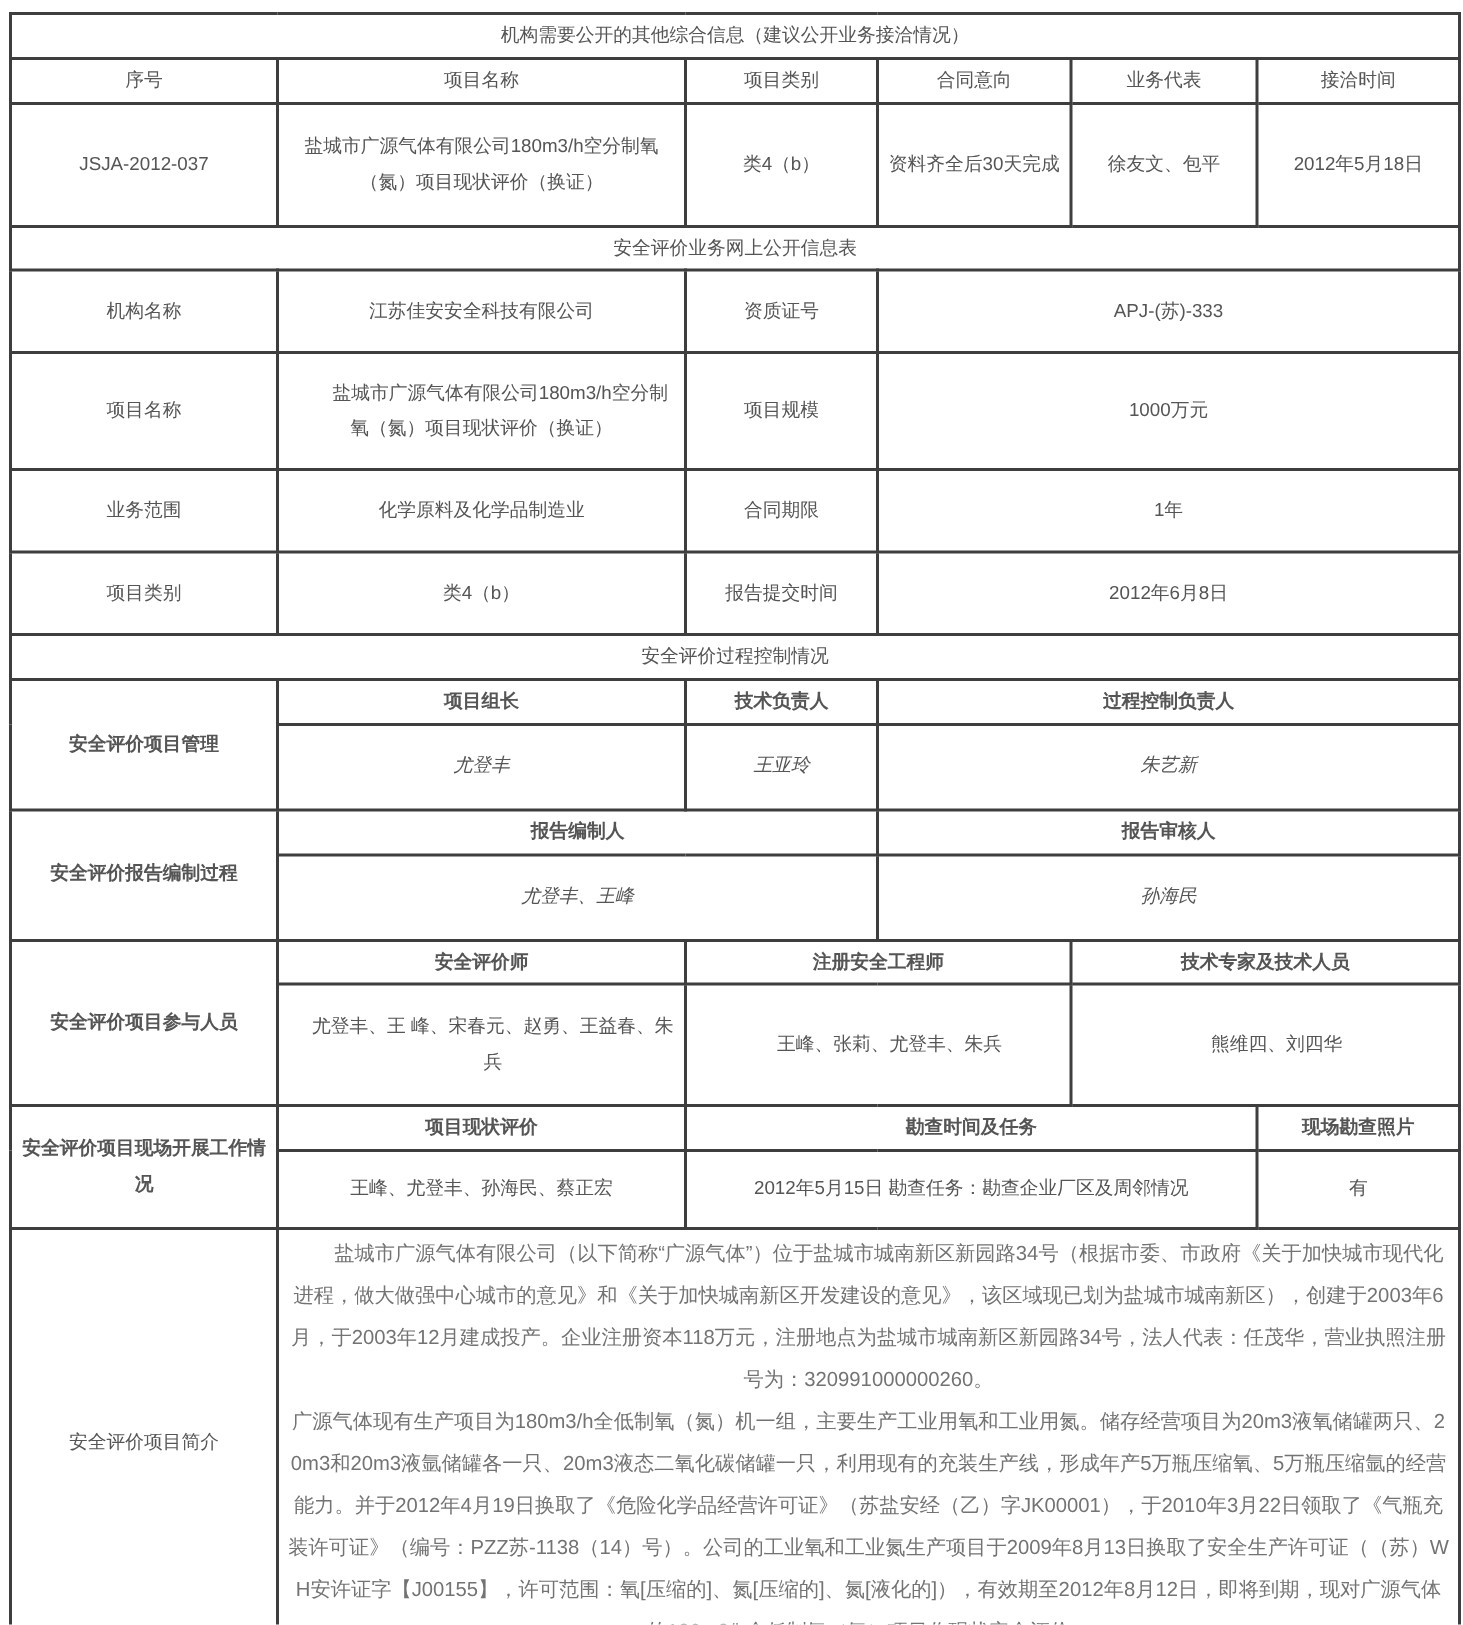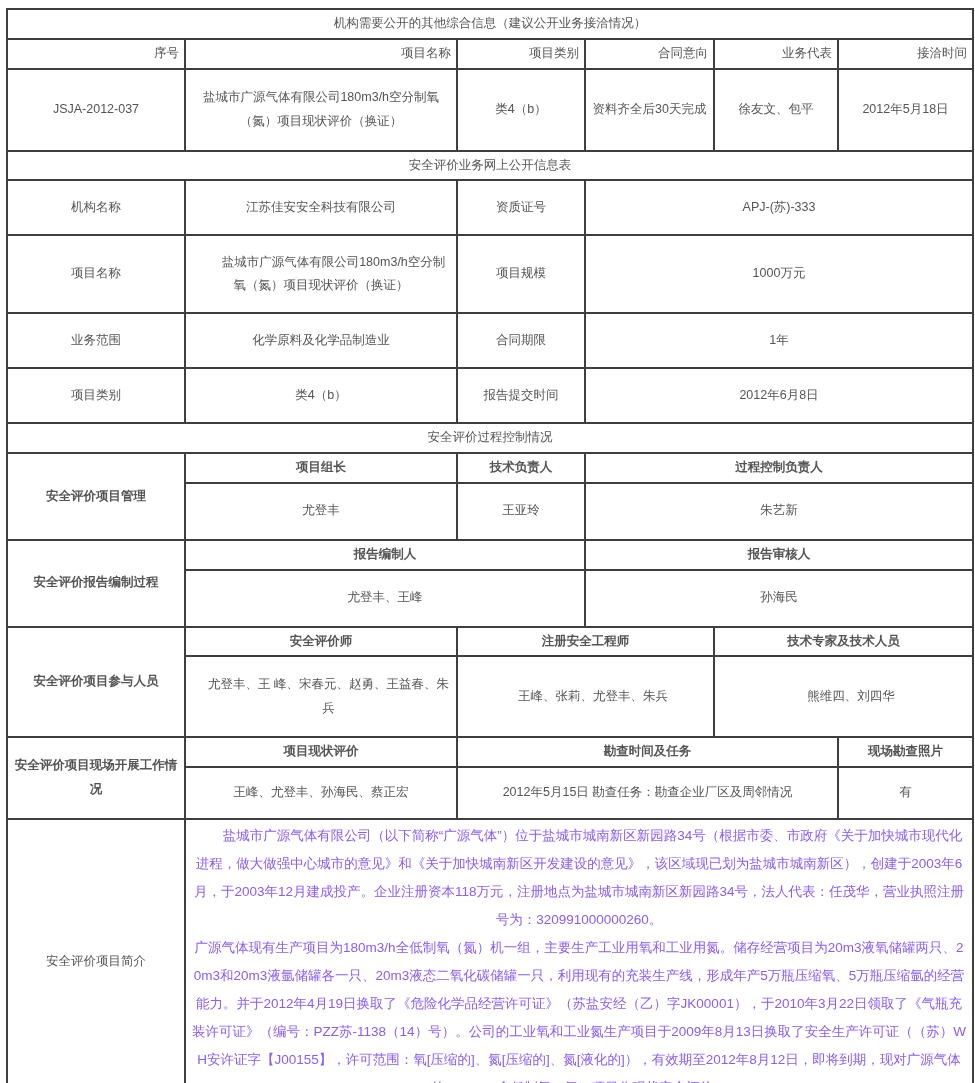"序号" tr.r-head td { text-align: right -> none }
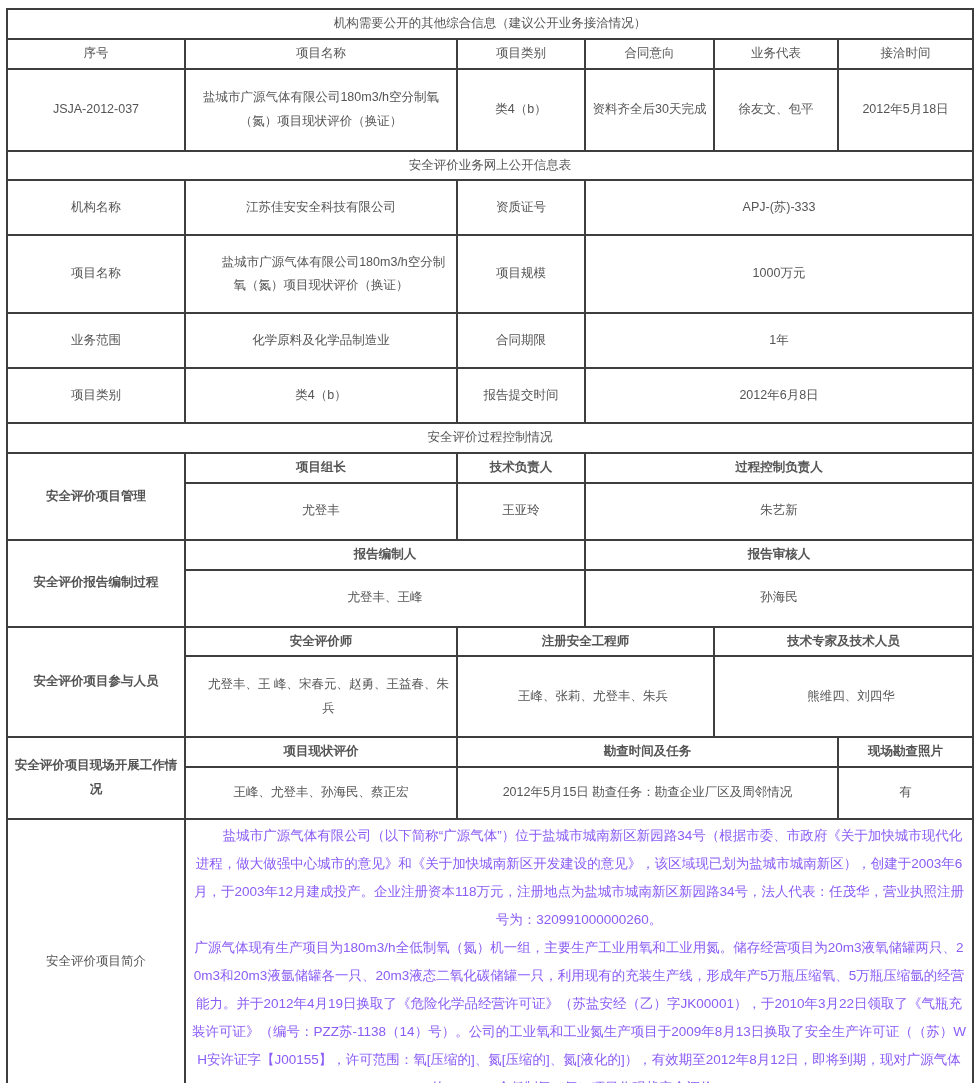"尤登丰" tr.r-names td { font-style: none -> italic }
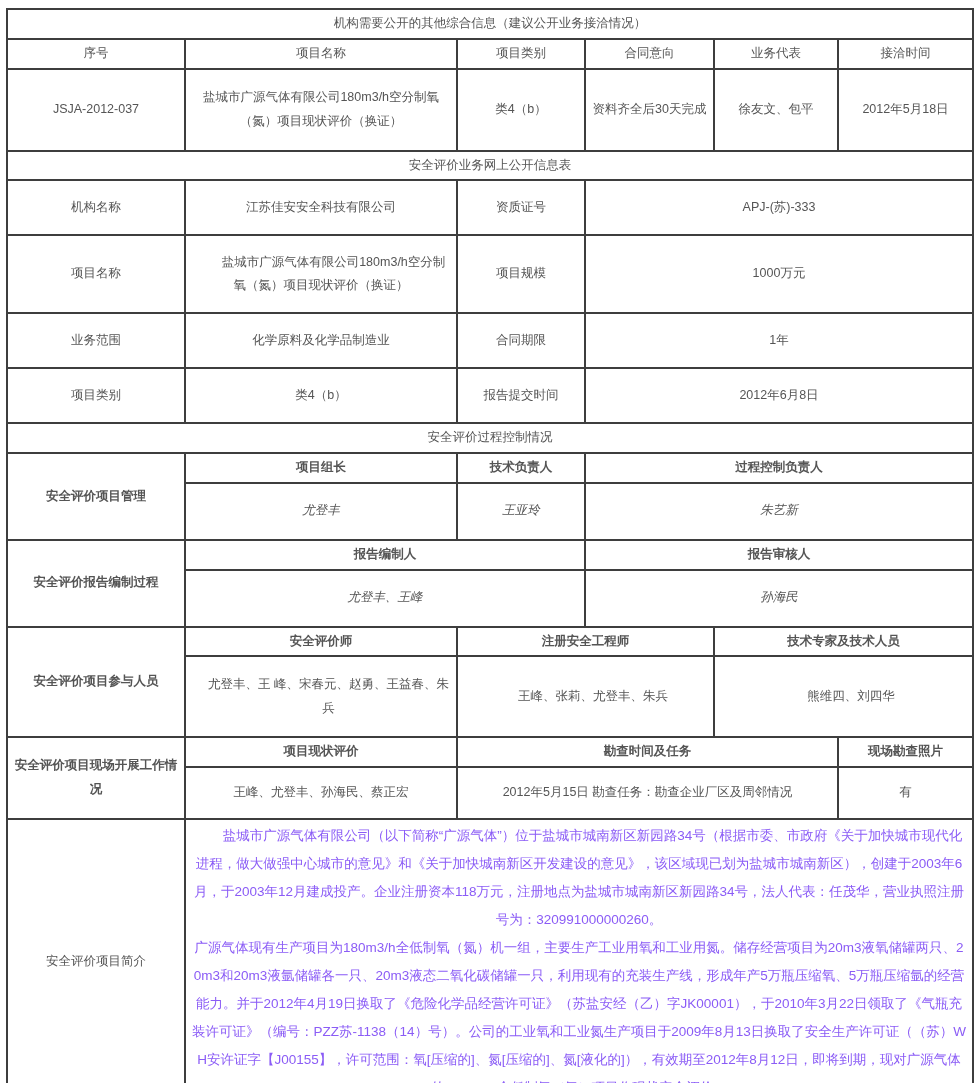"盐城市广源气体有限公司（以下简称“广源气体”）位于盐城市城南新区新园路34号（根" td.intro-cell p { color: #8b5cf6 -> #737373 }
